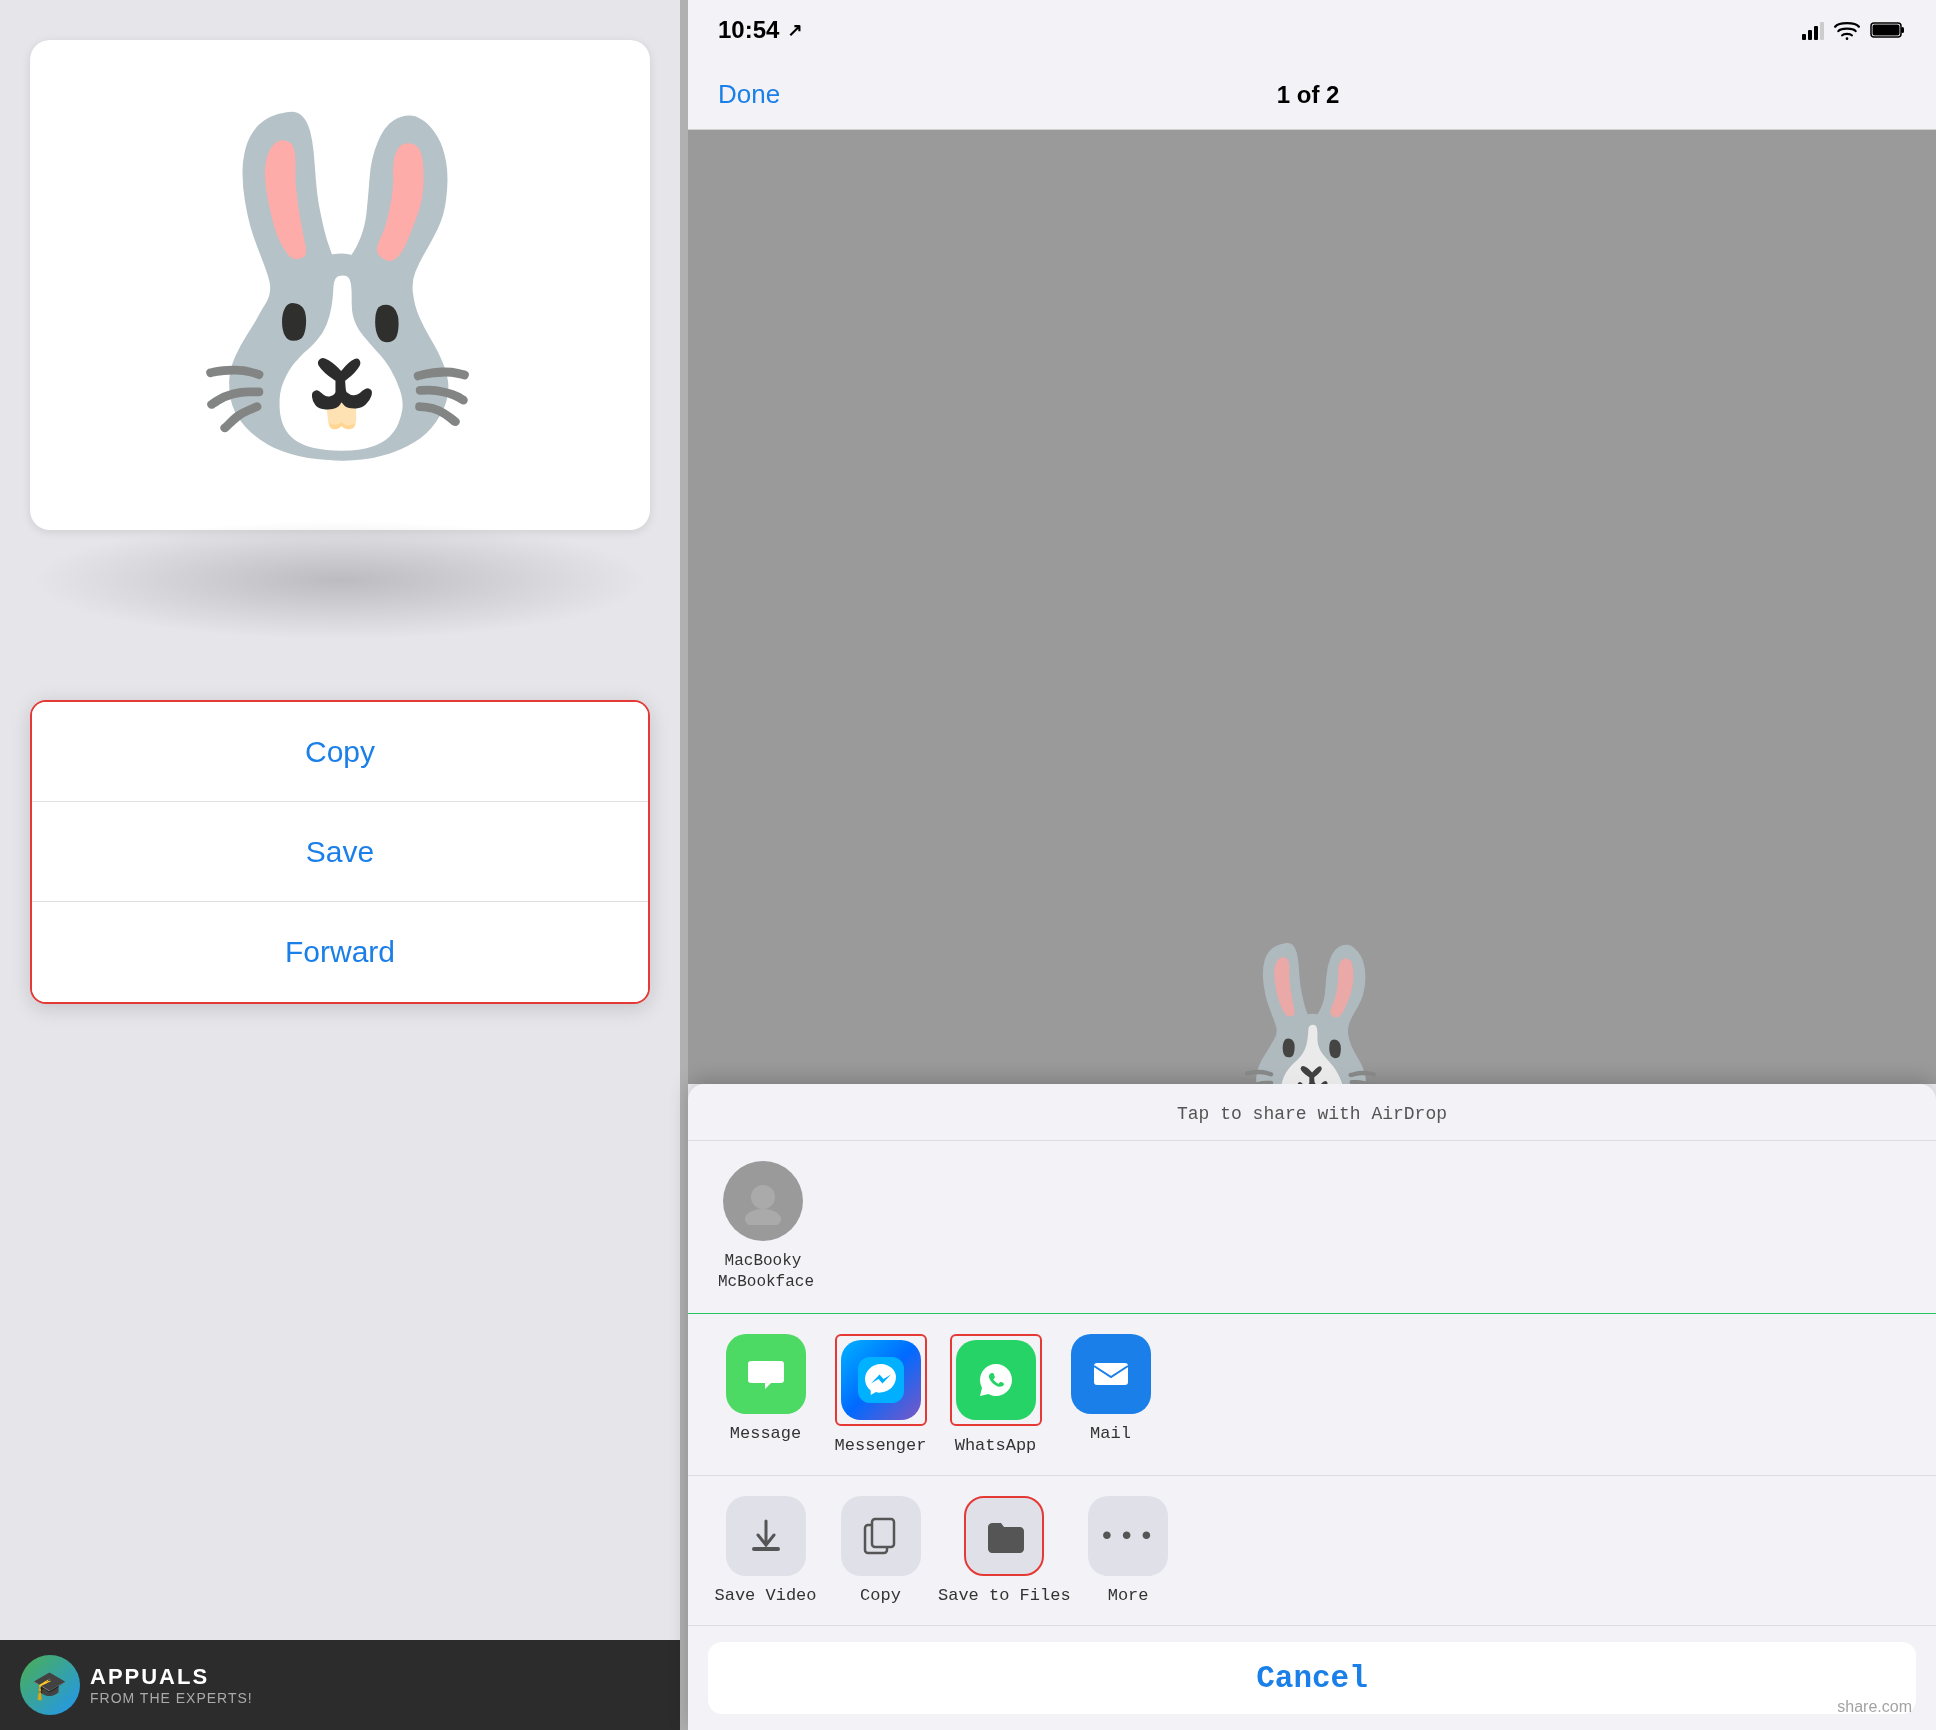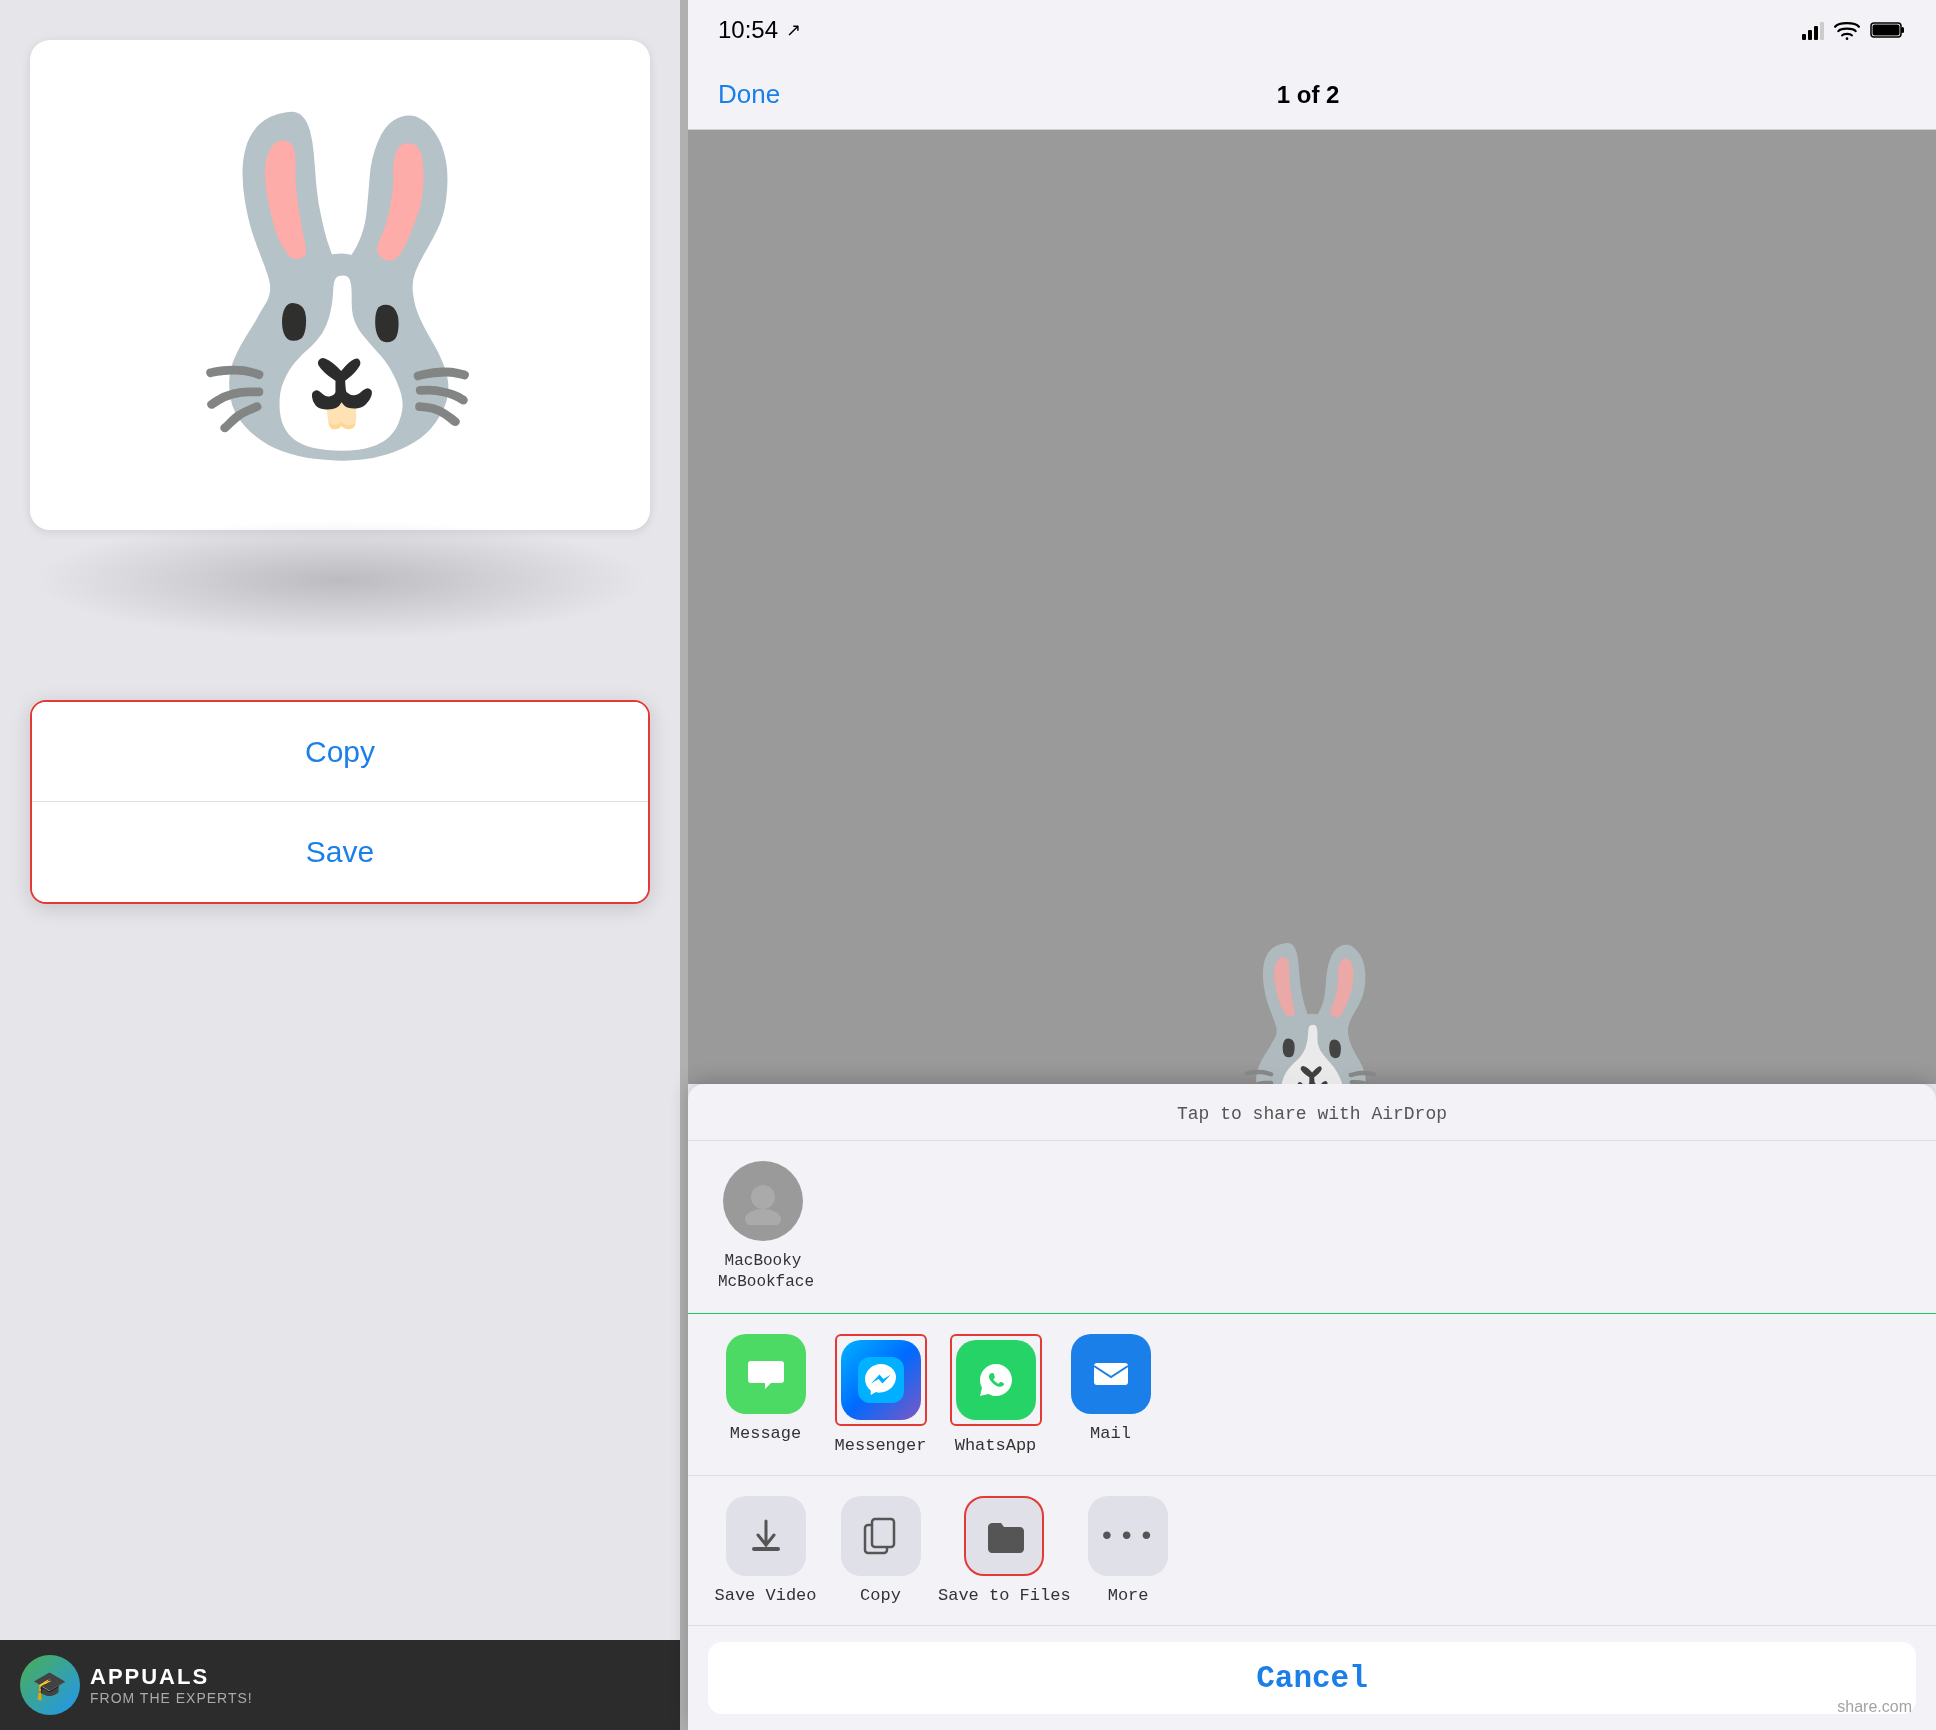"10:54" .status-time { font-weight: 400 -> 700 }
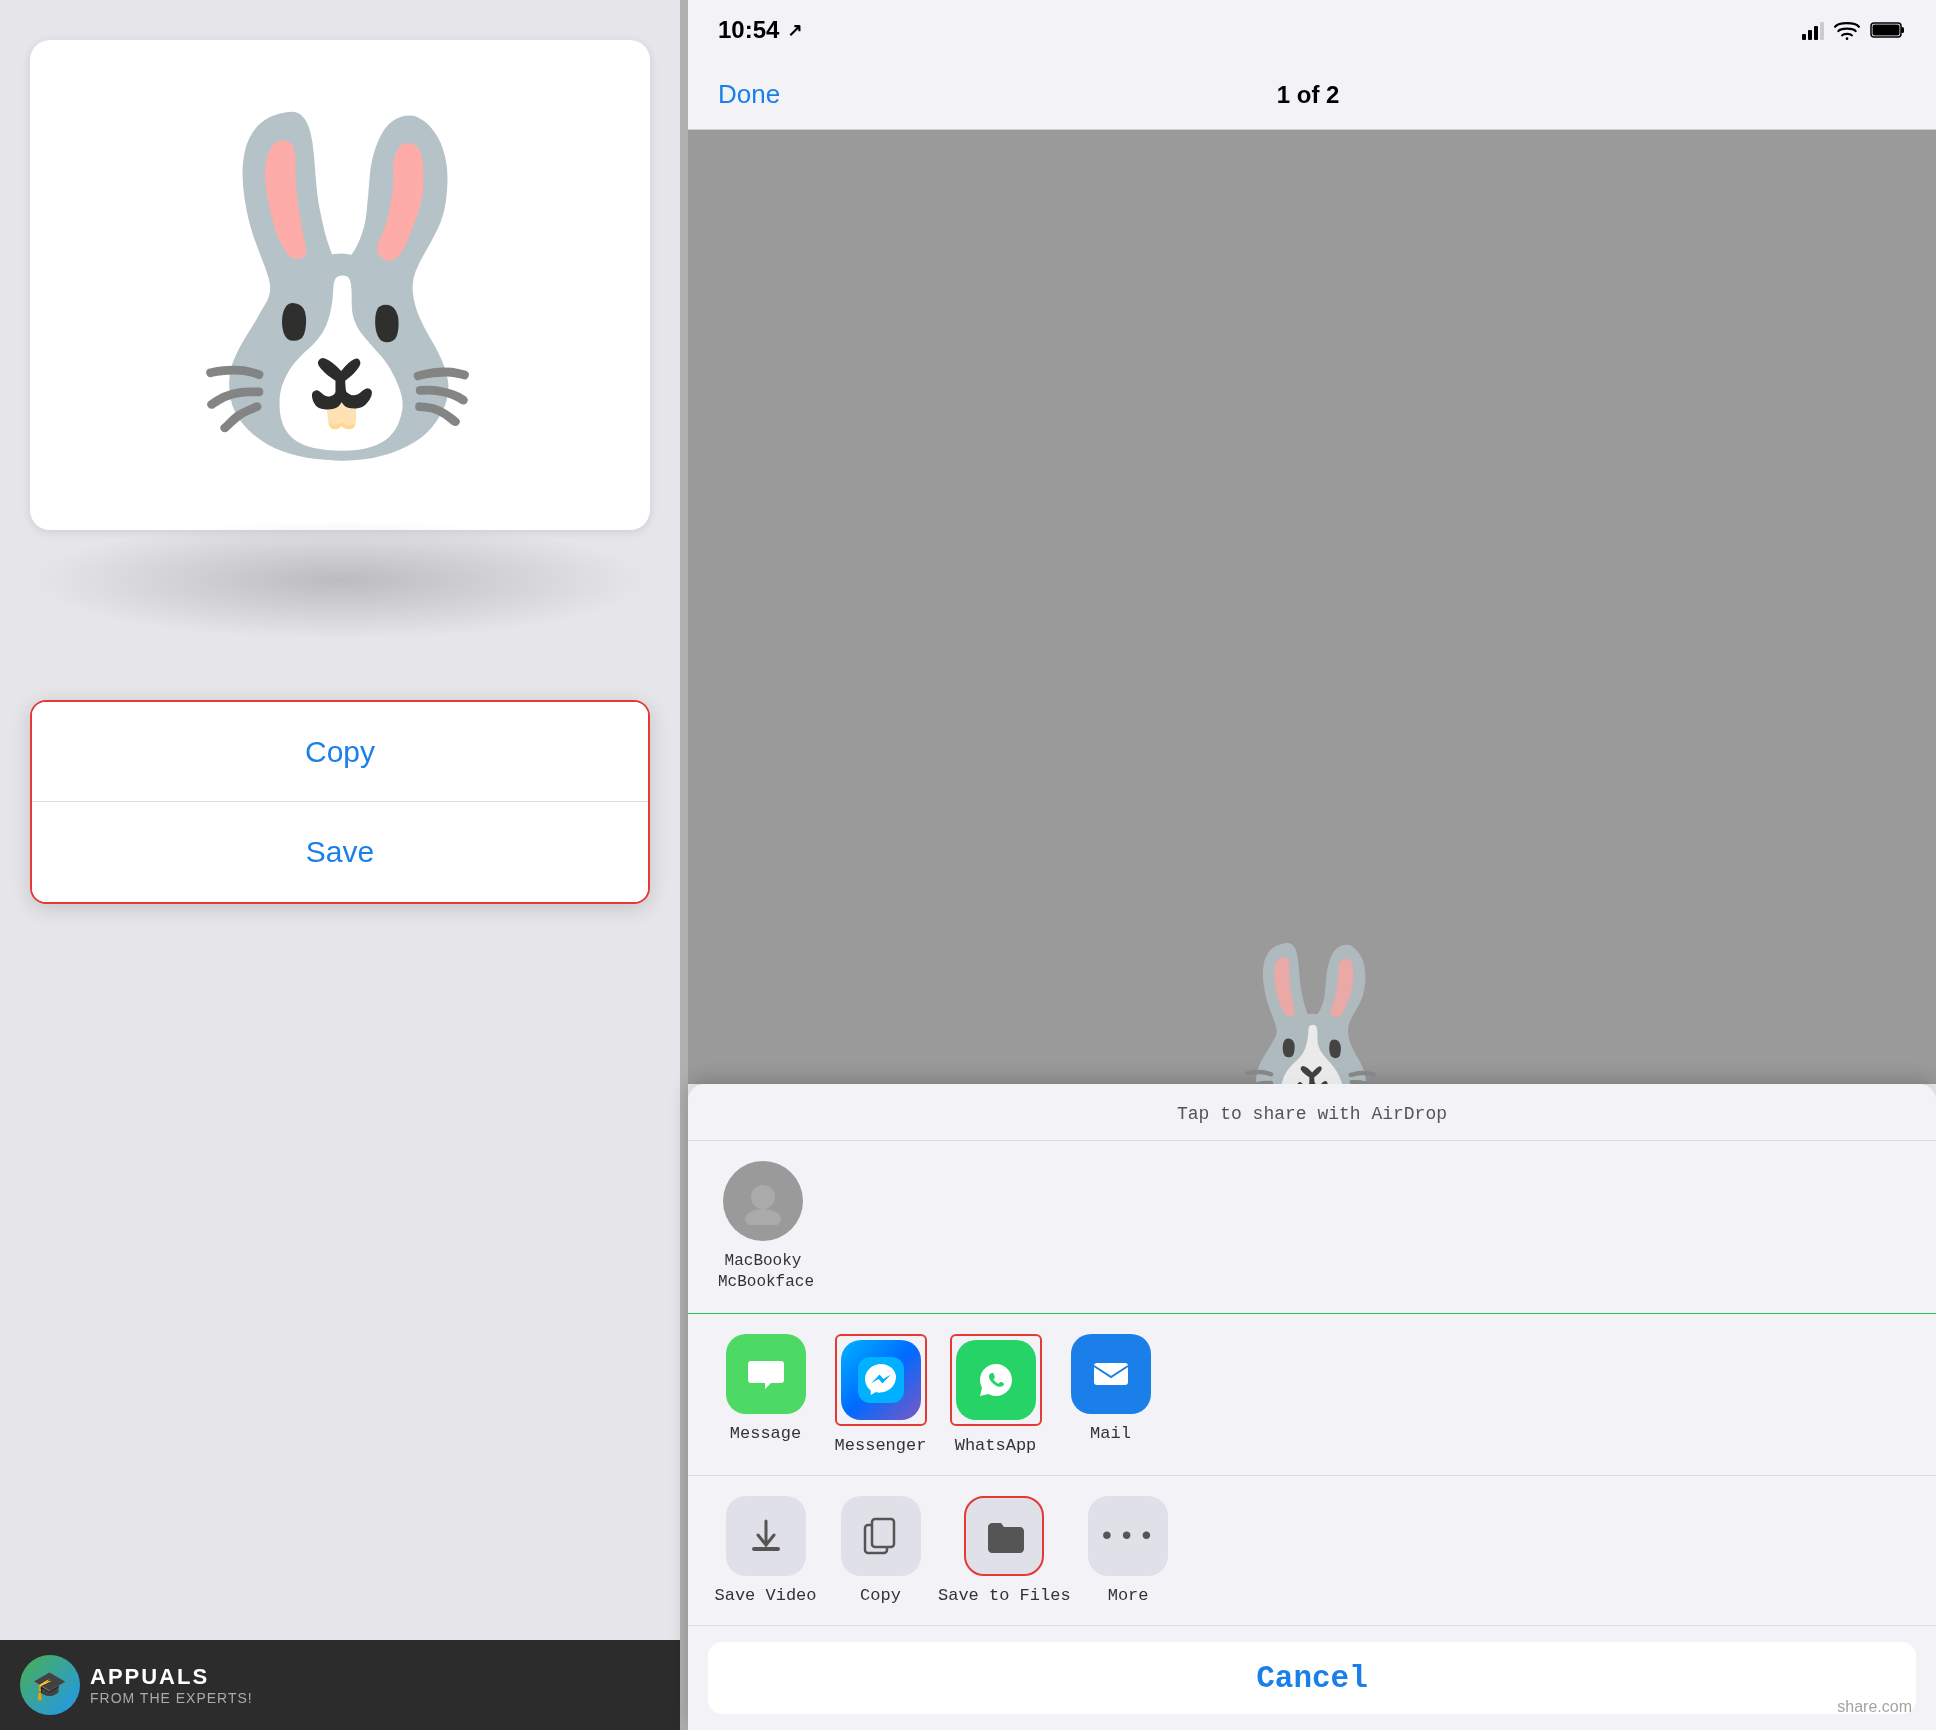"Forward" div.context-item { html: none -> <div>Forward</div> }
